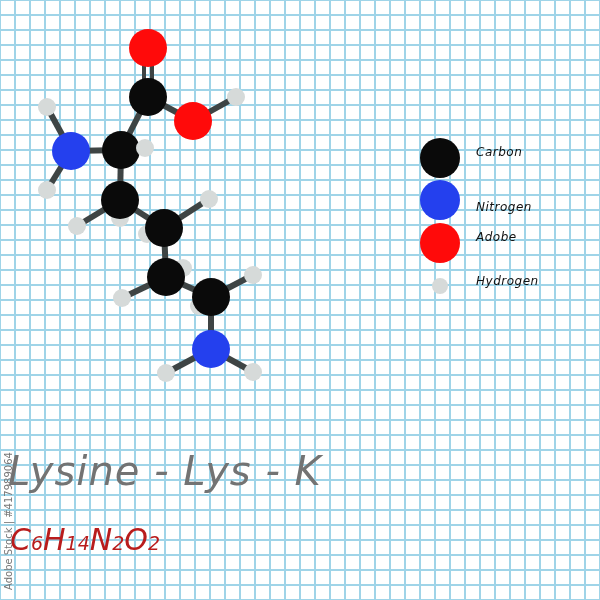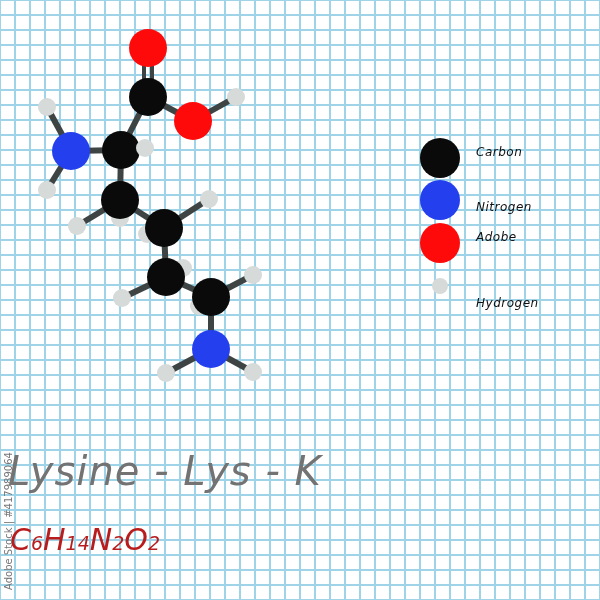"Hydrogen" span.legend-label { top: 30px -> 8px }
